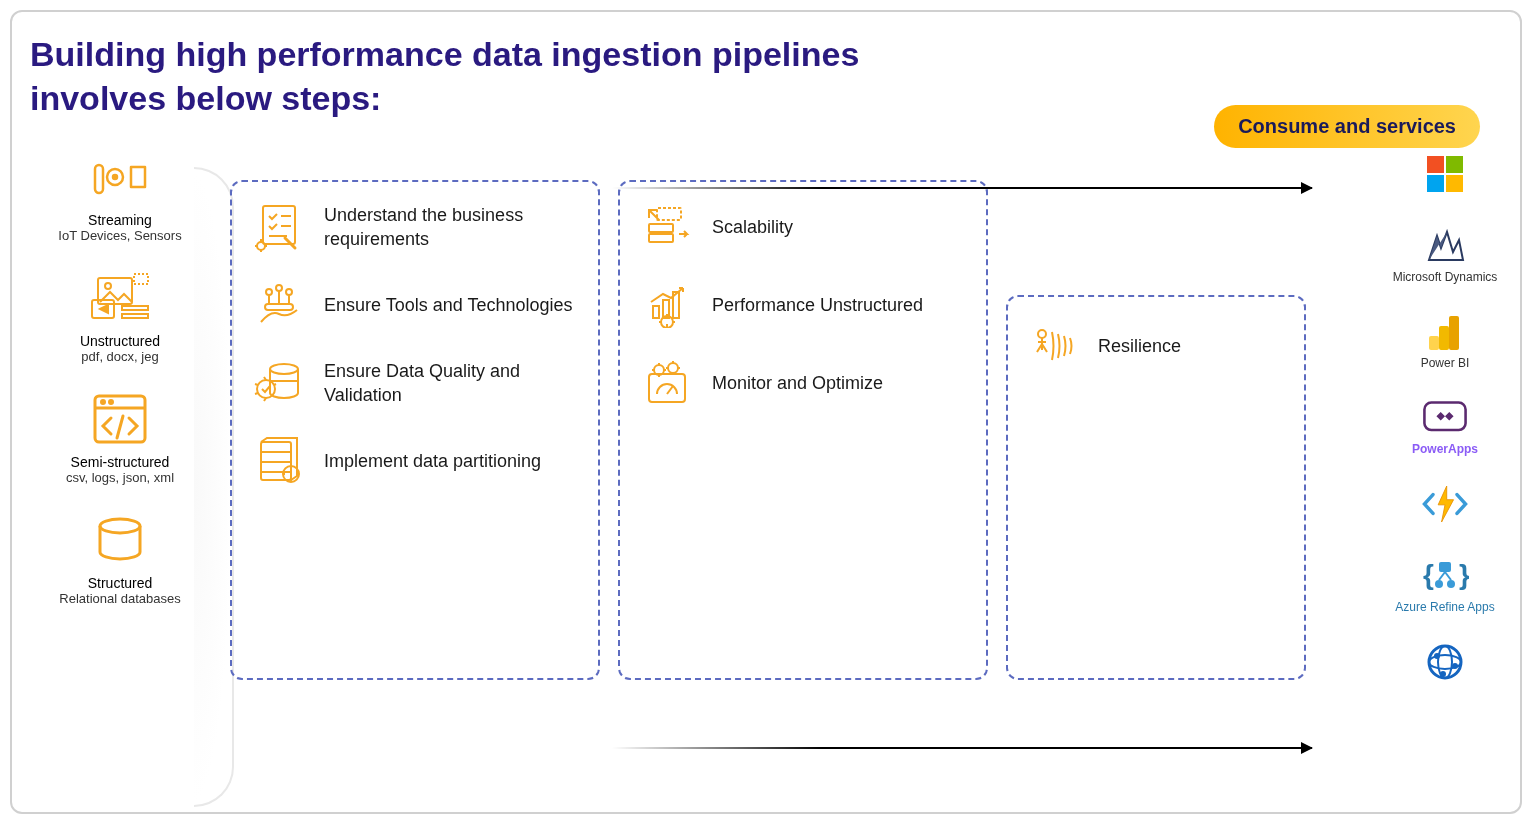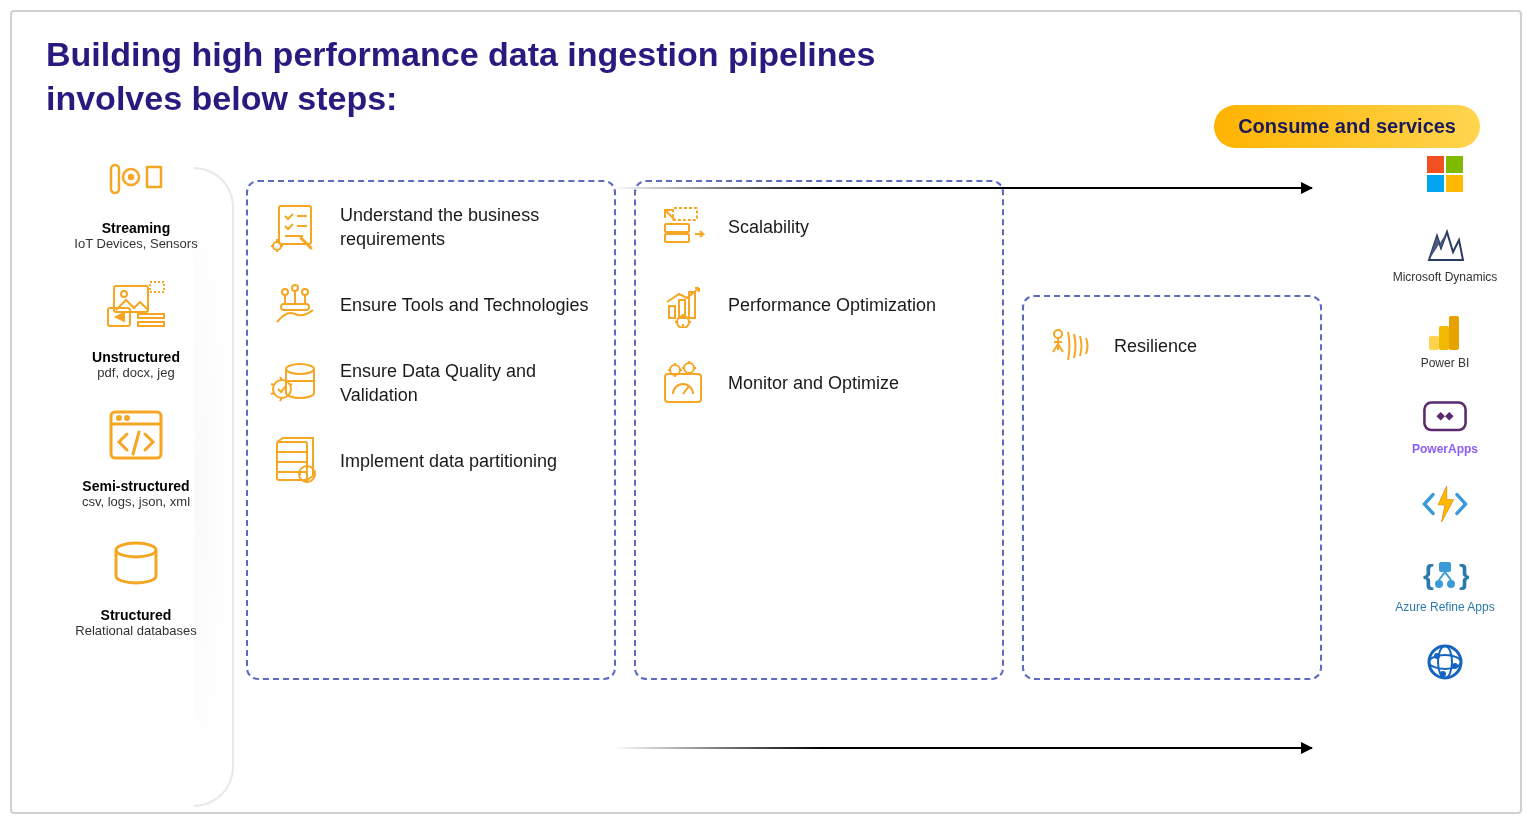"Building high performance data ingestion" .container { border-radius: 4px -> 12px; padding: 20px 34px -> 20px 18px }
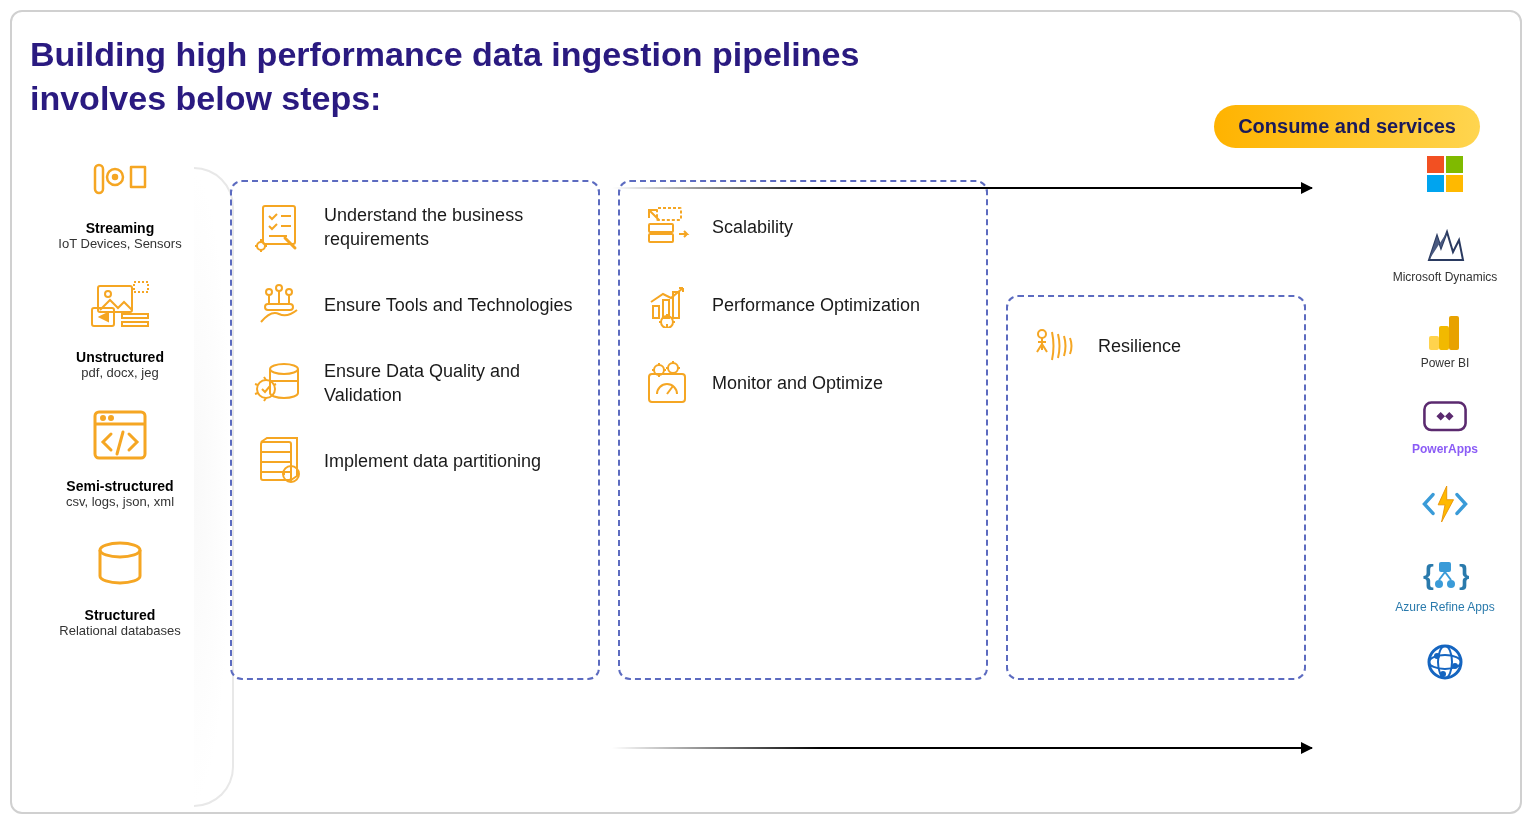"Streaming" .source-title { font-weight: 700 -> 400; margin-top: 16px -> none }
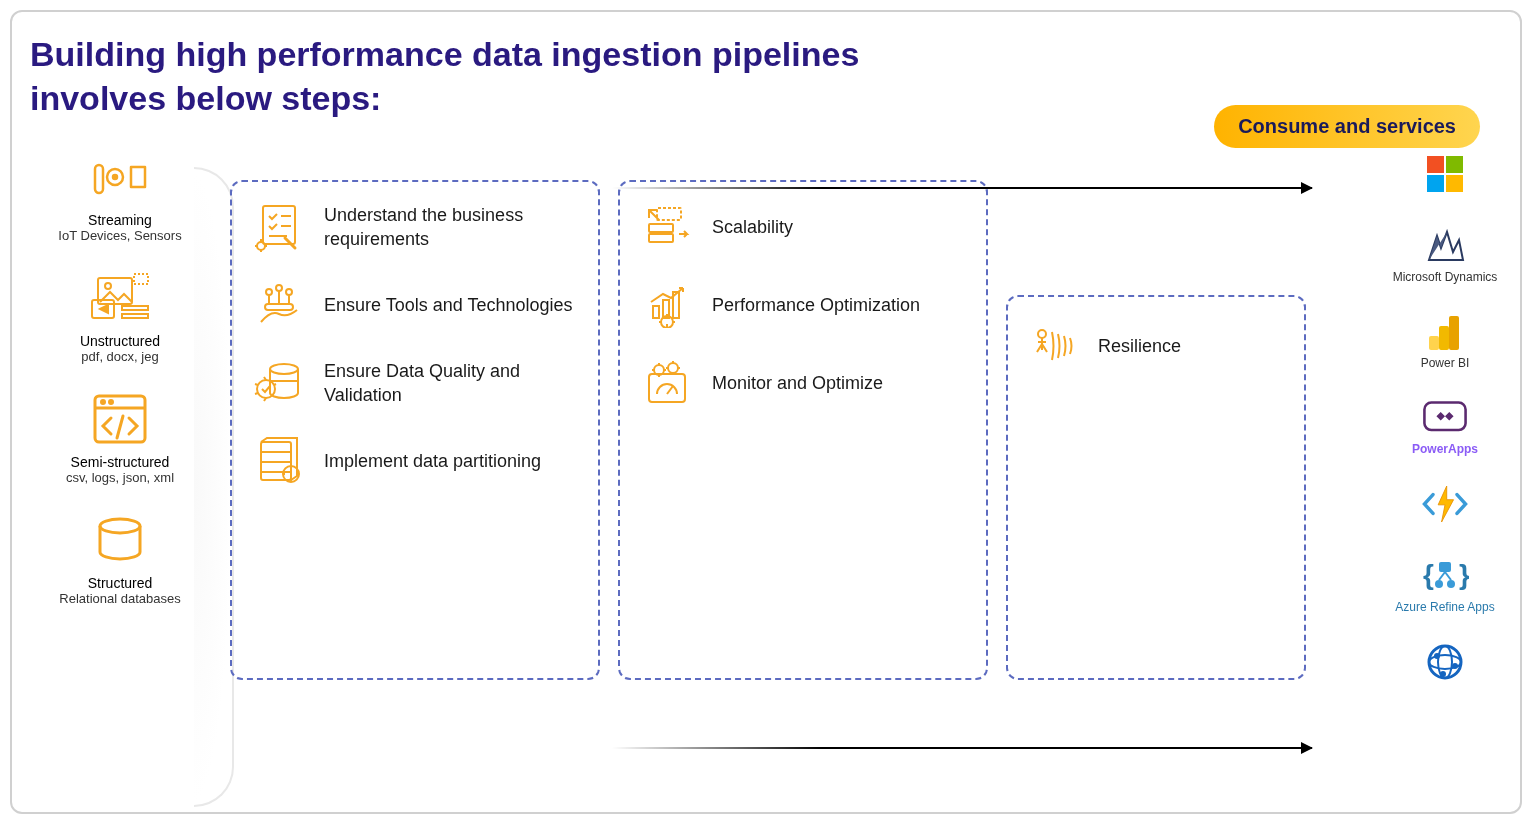"Performance Optimization" div.step-label { text: Optimization -> Unstructured }
